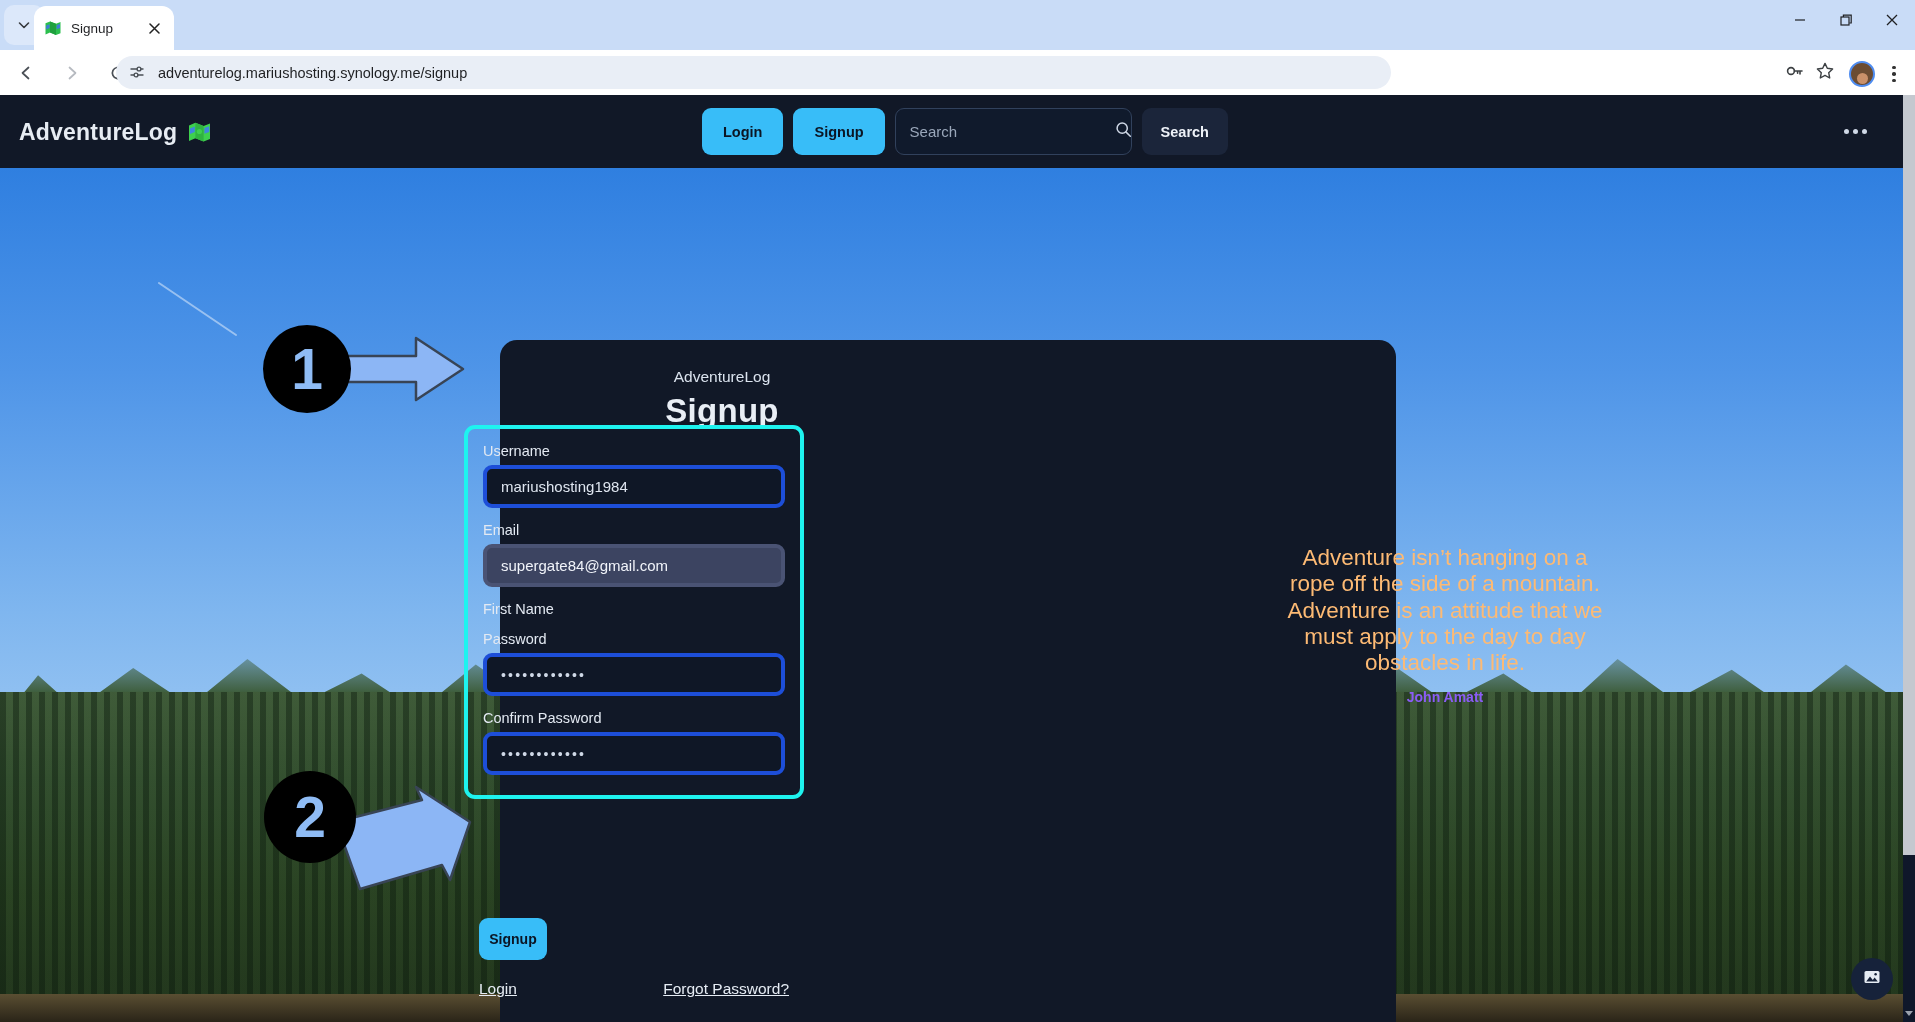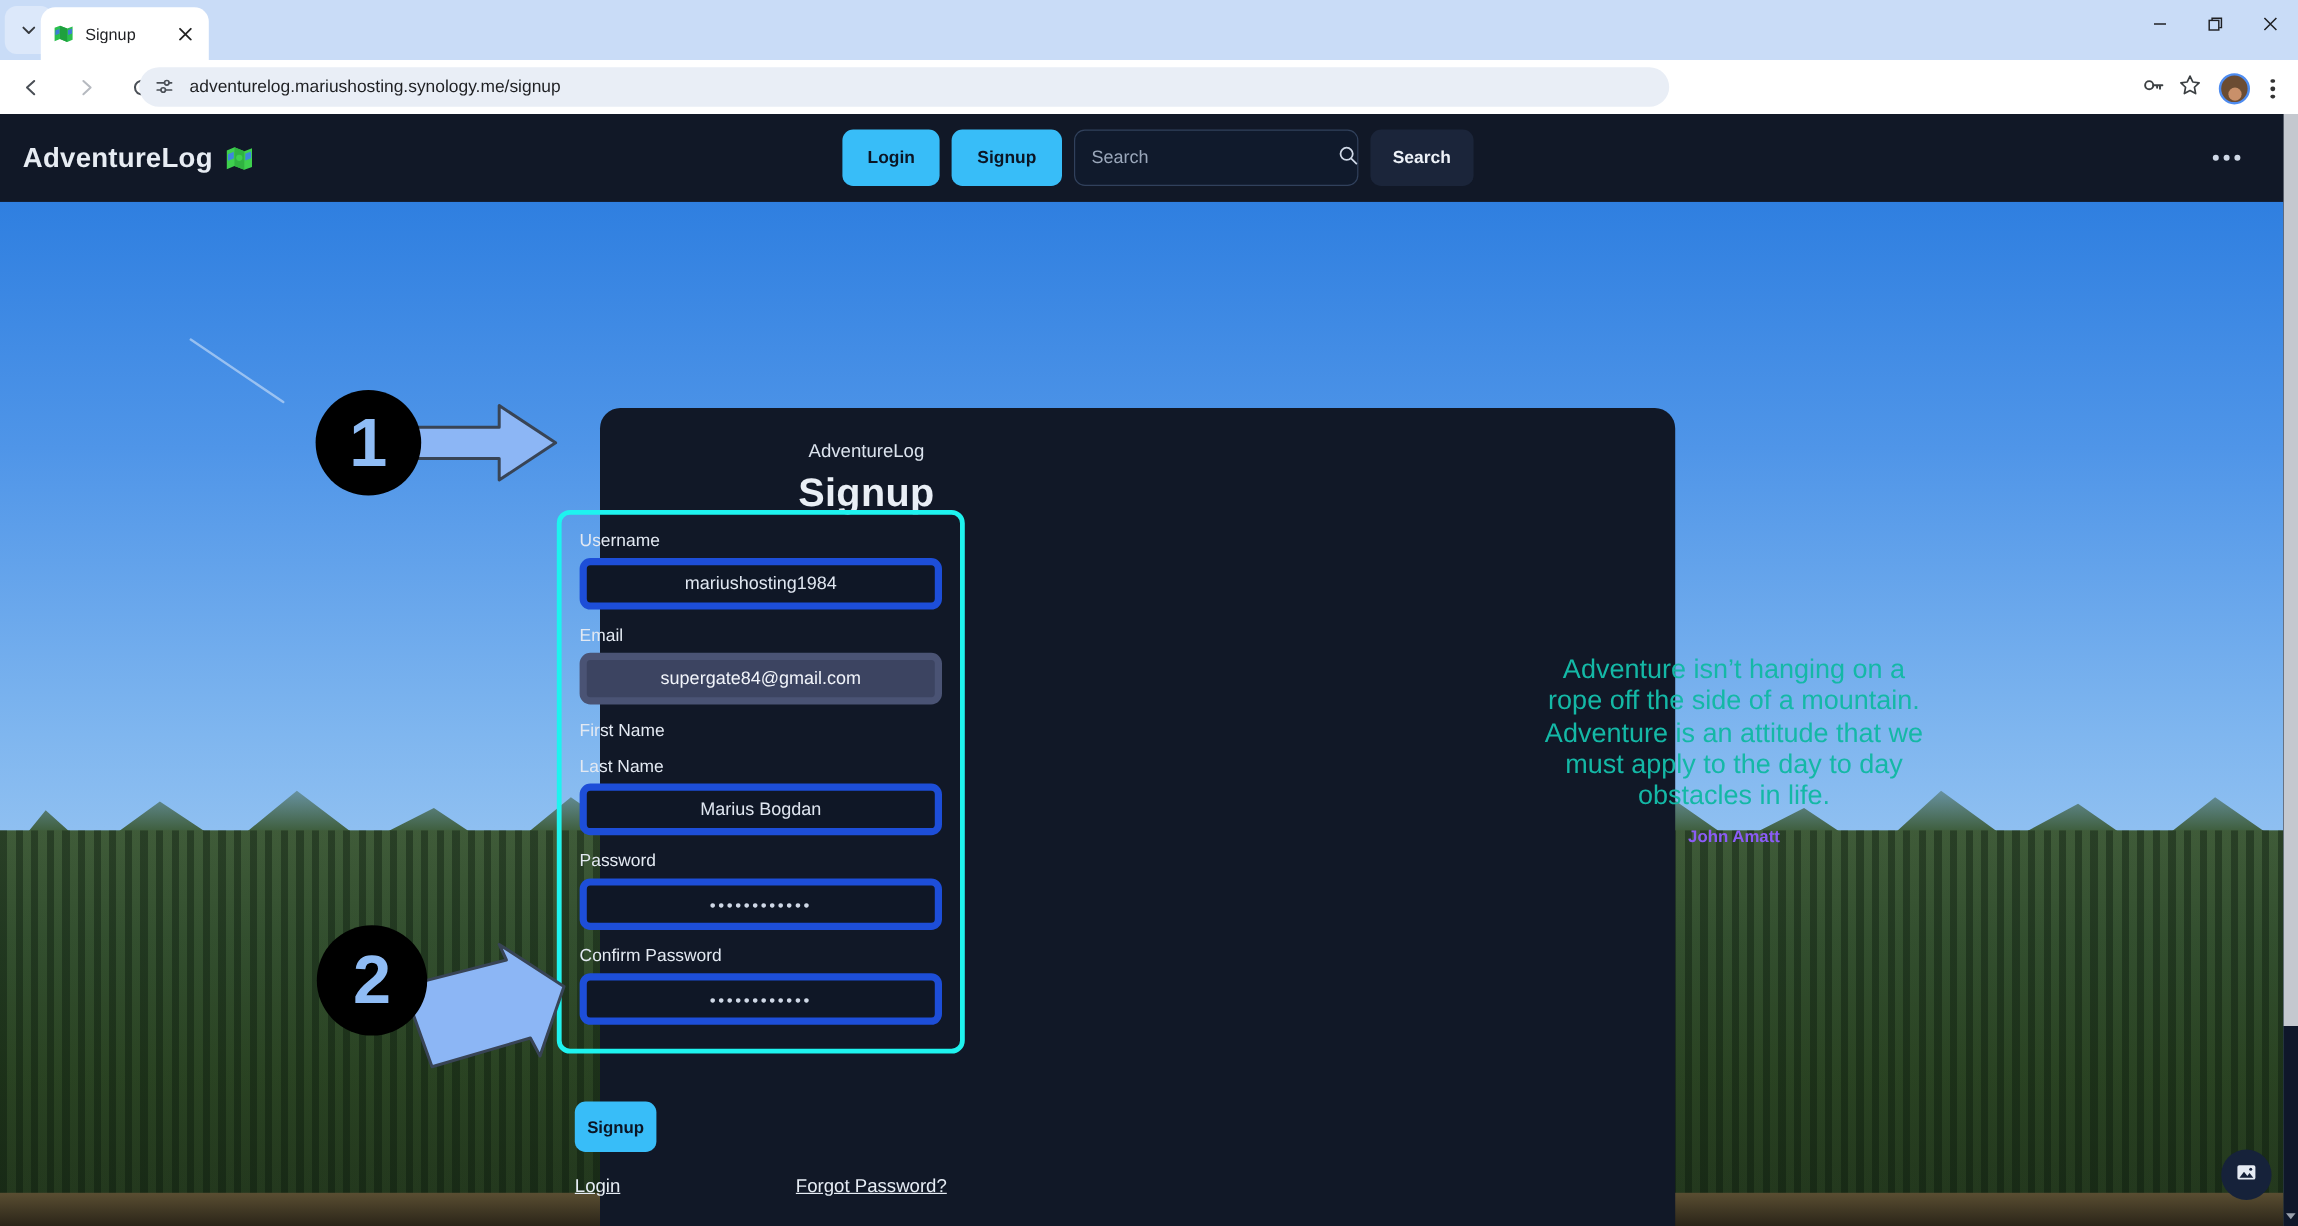"mariushosting1984" .field .inp { border: 6px solid #1d4ed8 -> 4px solid #1d4ed8; text-align: center -> none }
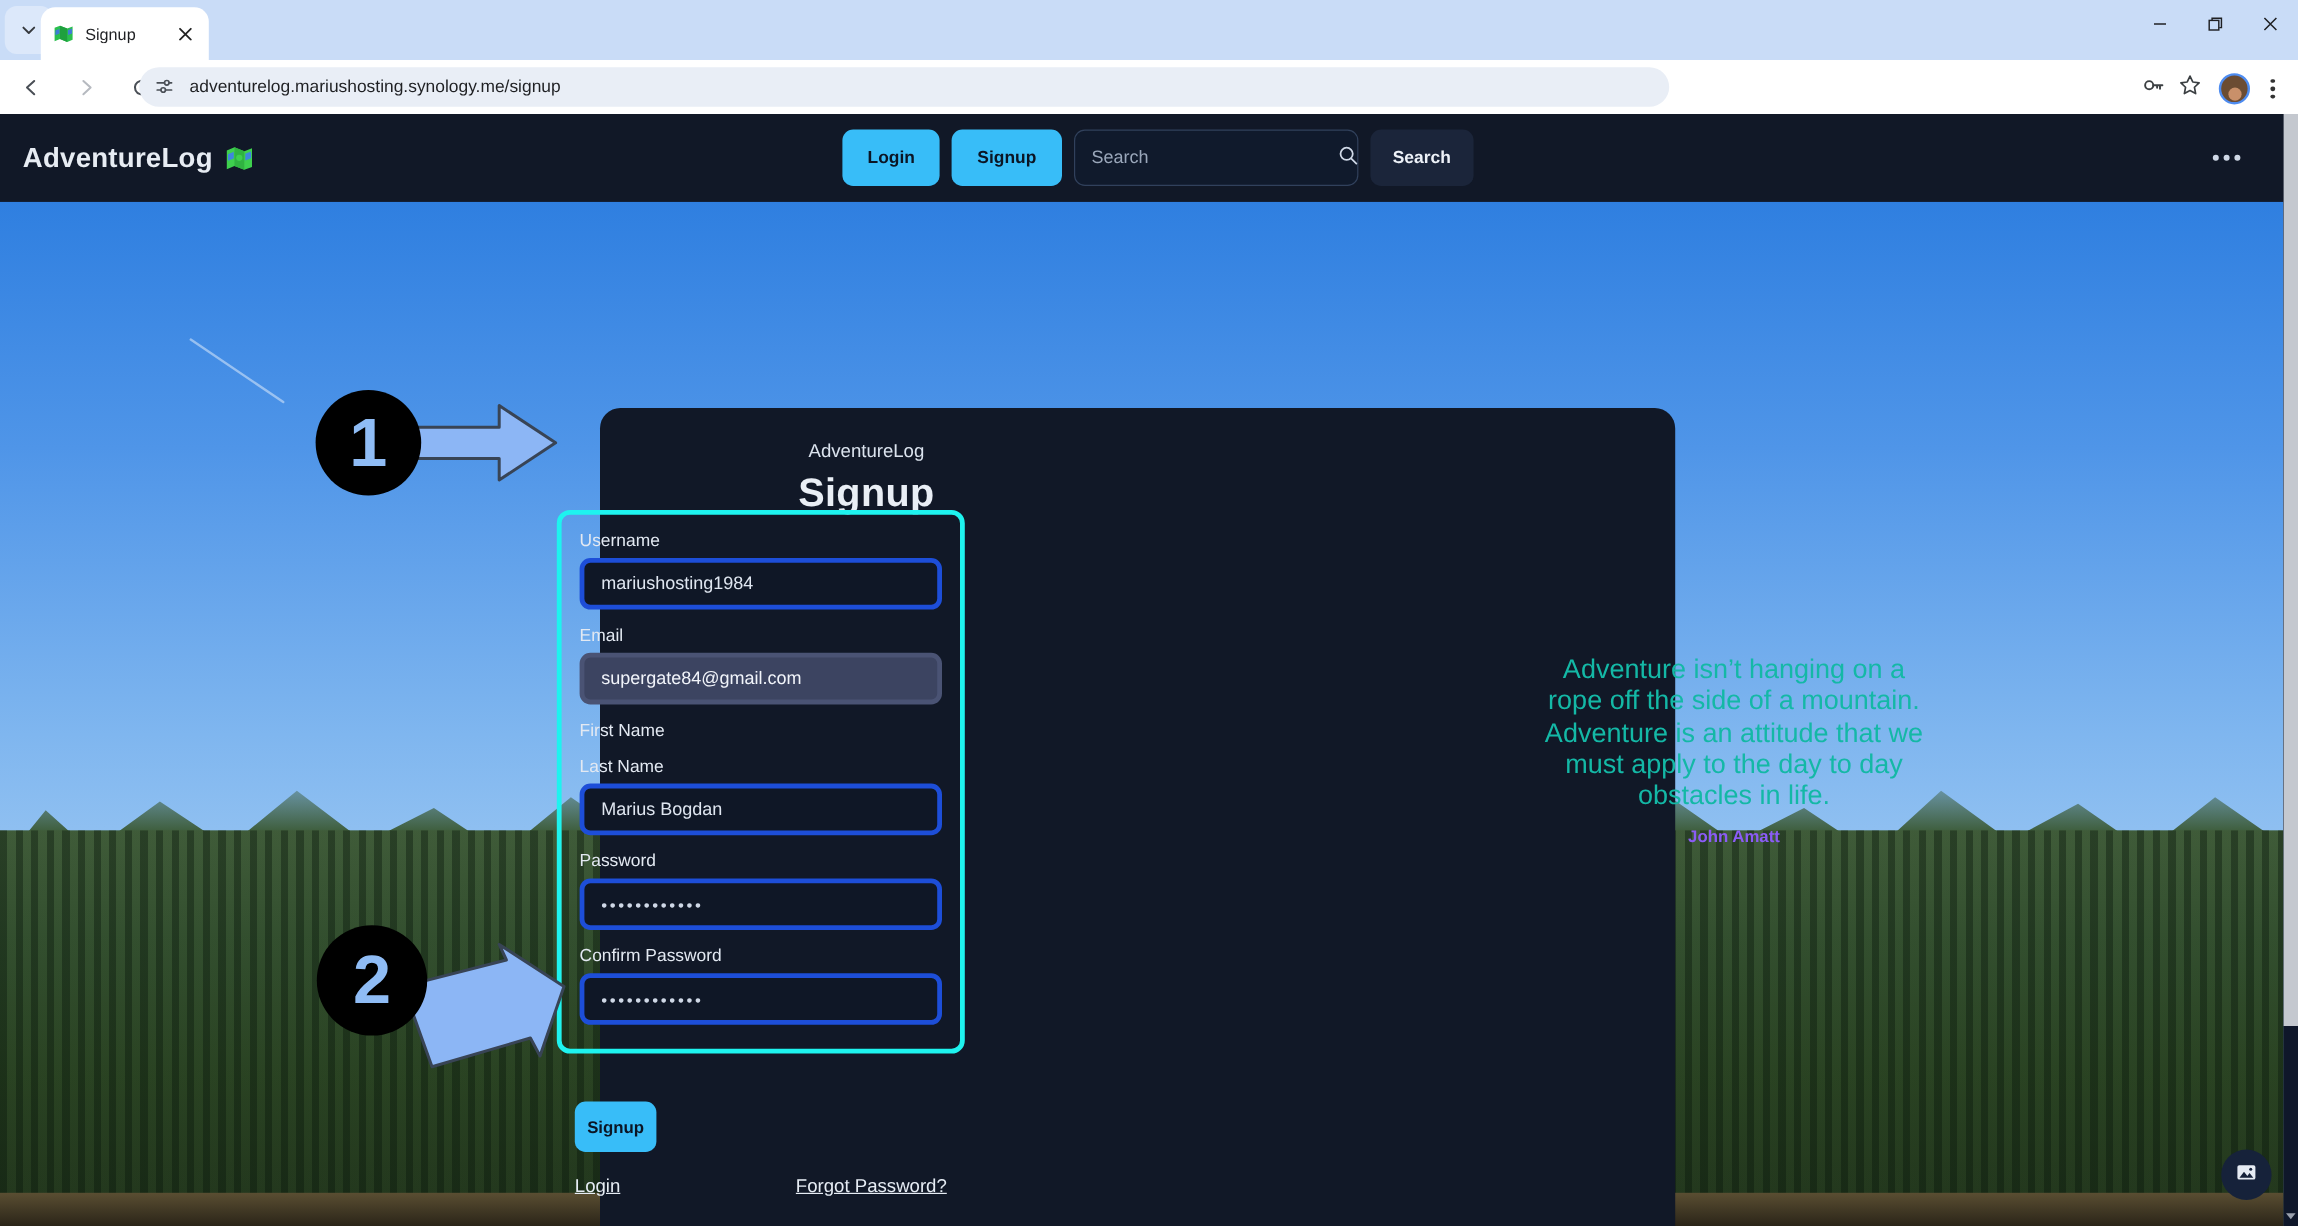"Adventure isn’t hanging on a" .quote-text { color: #14b8a6 -> #fdba74 }
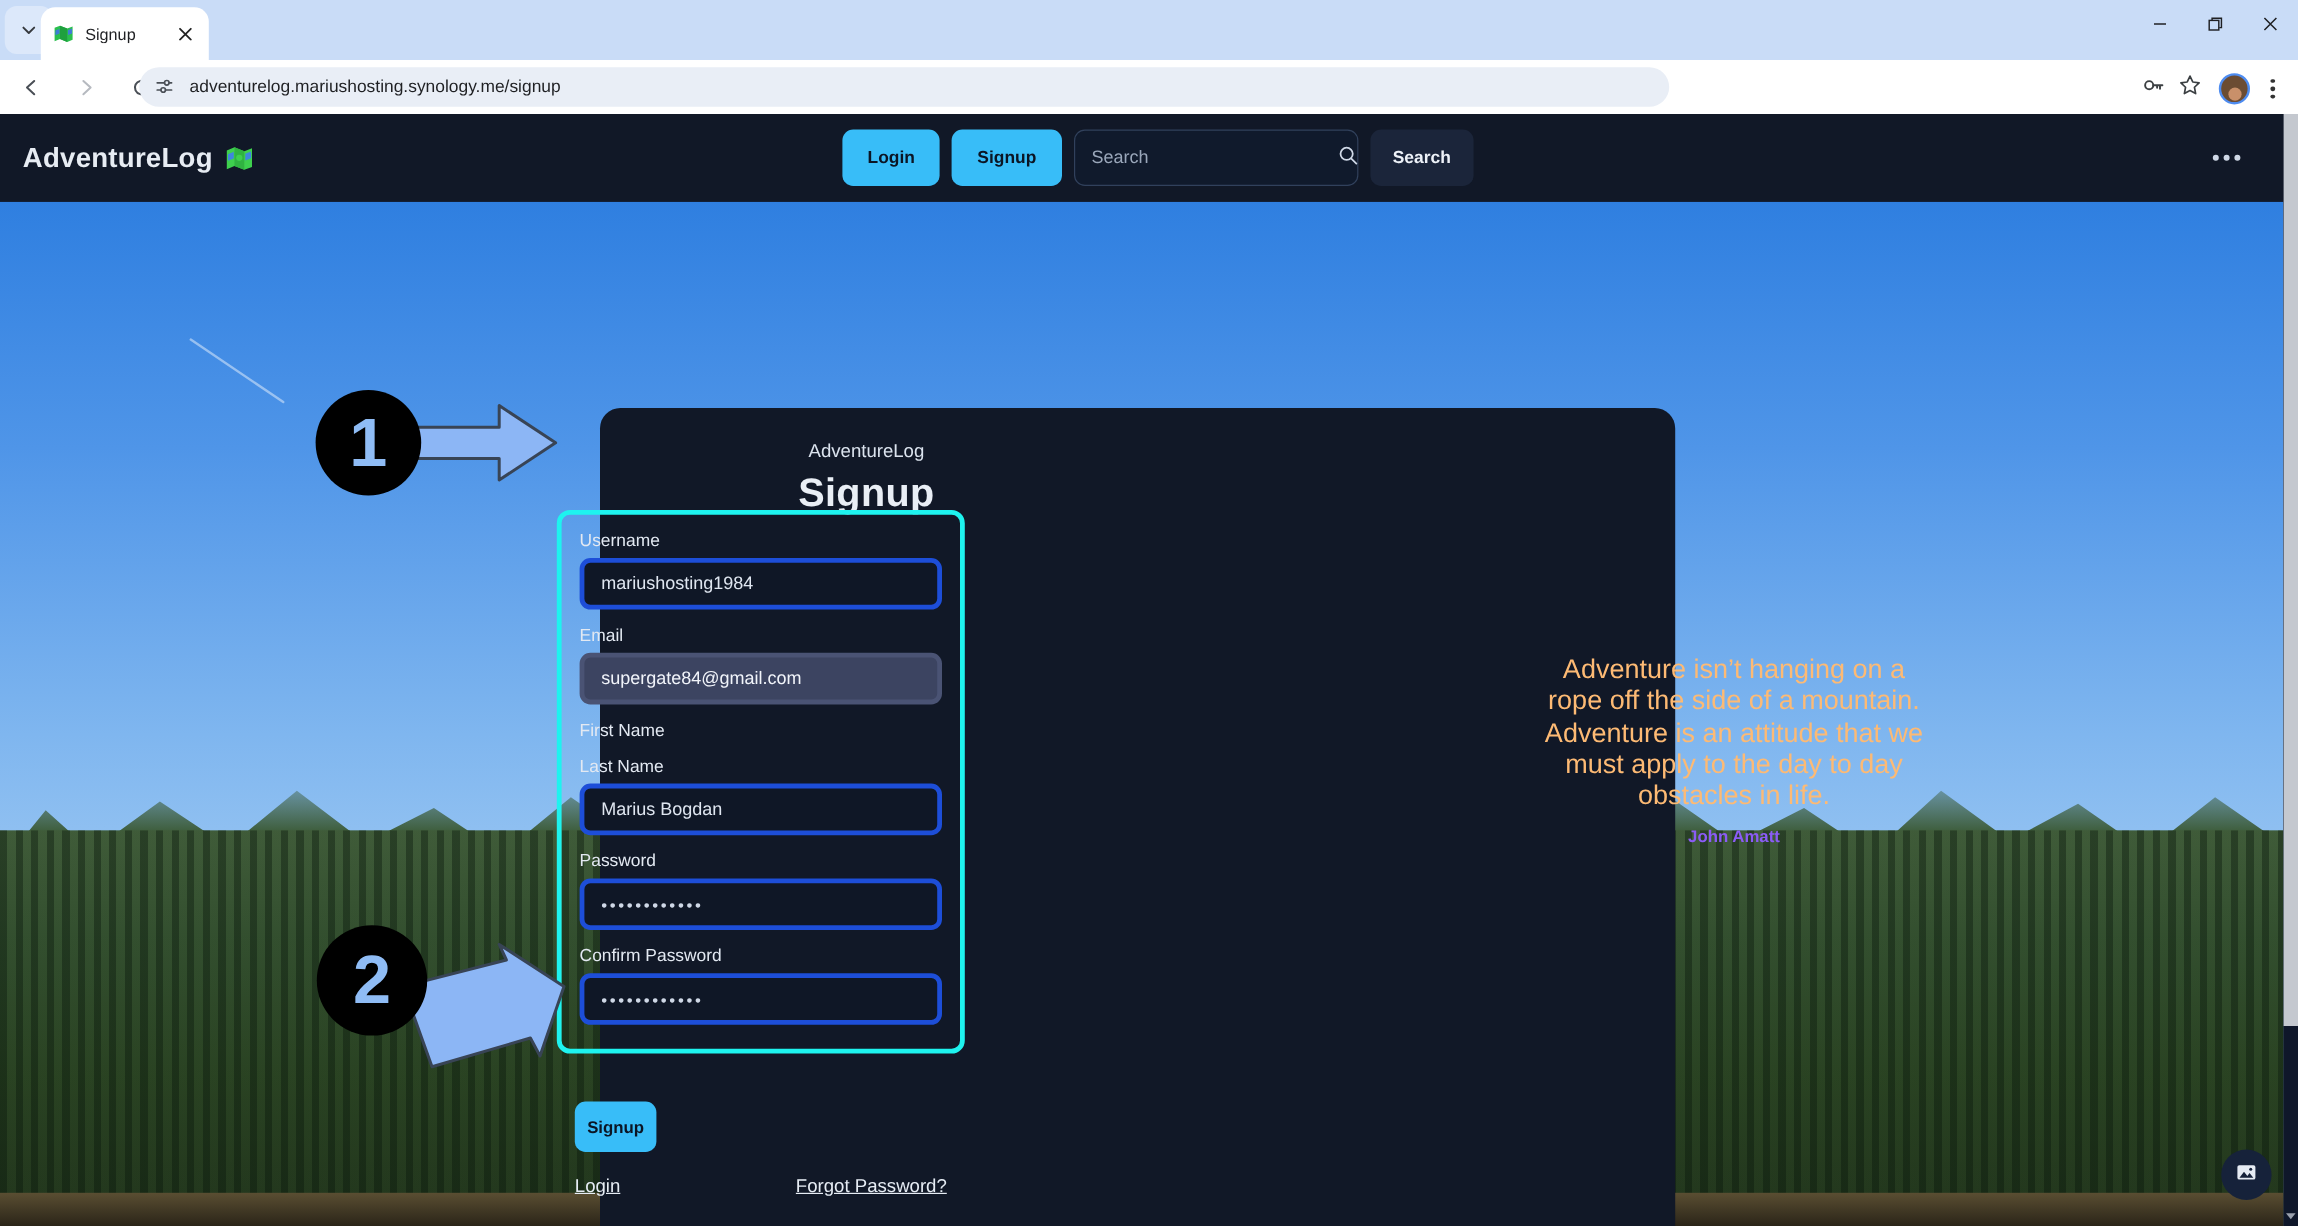"Last Name" div.field { html: <div> <label>Last Name</label> <input> </div> -> none }
